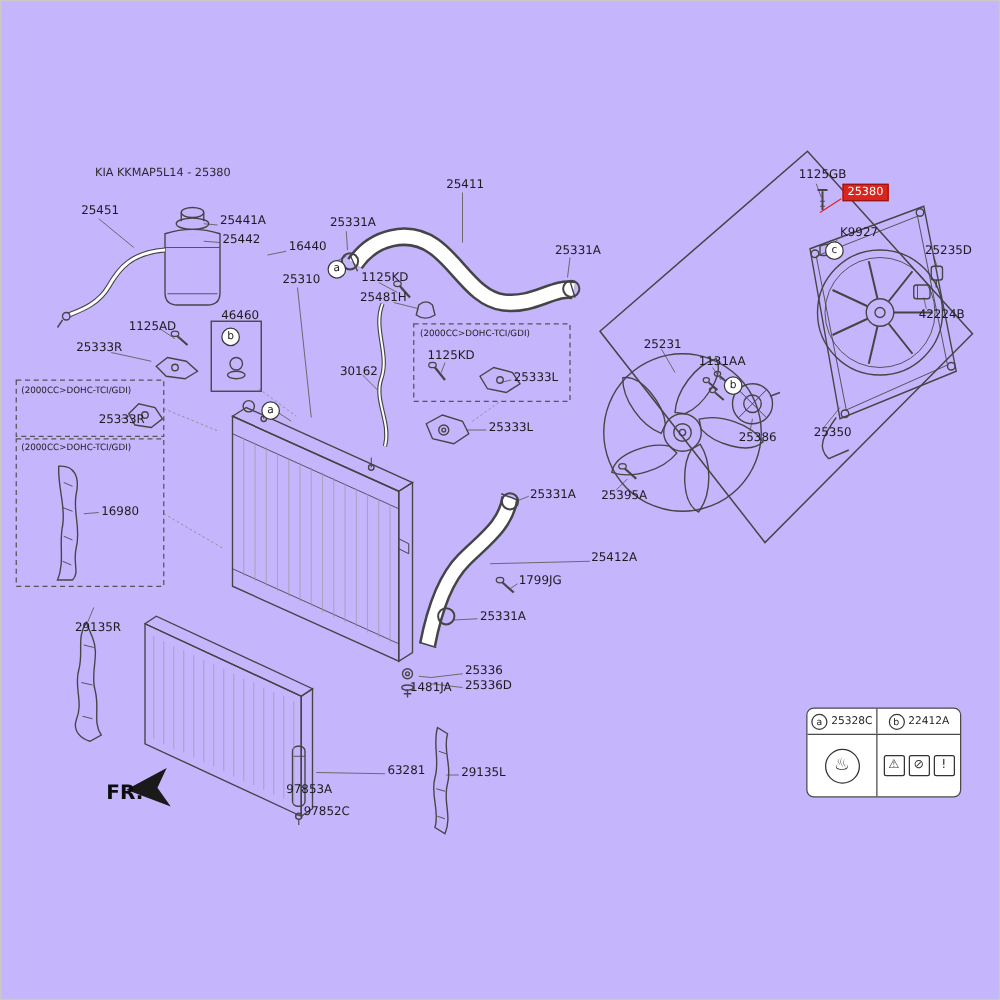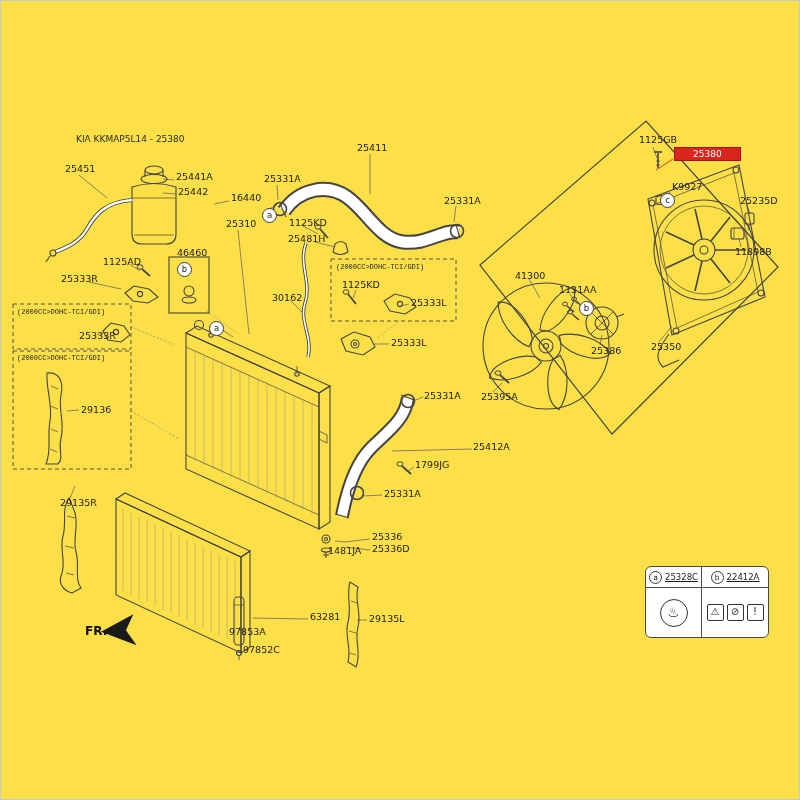"KIA KKMAP5L14 - 25380" .canvas { background: #fde047 -> #c4b5fd }
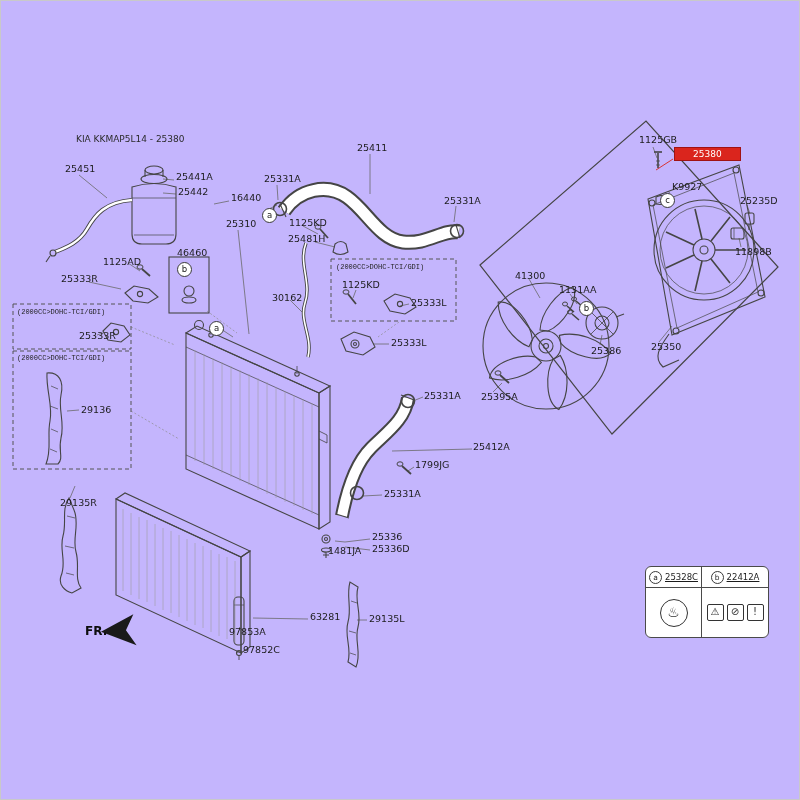"25380" .lbl.red { padding: 0 18px -> 0 3px }
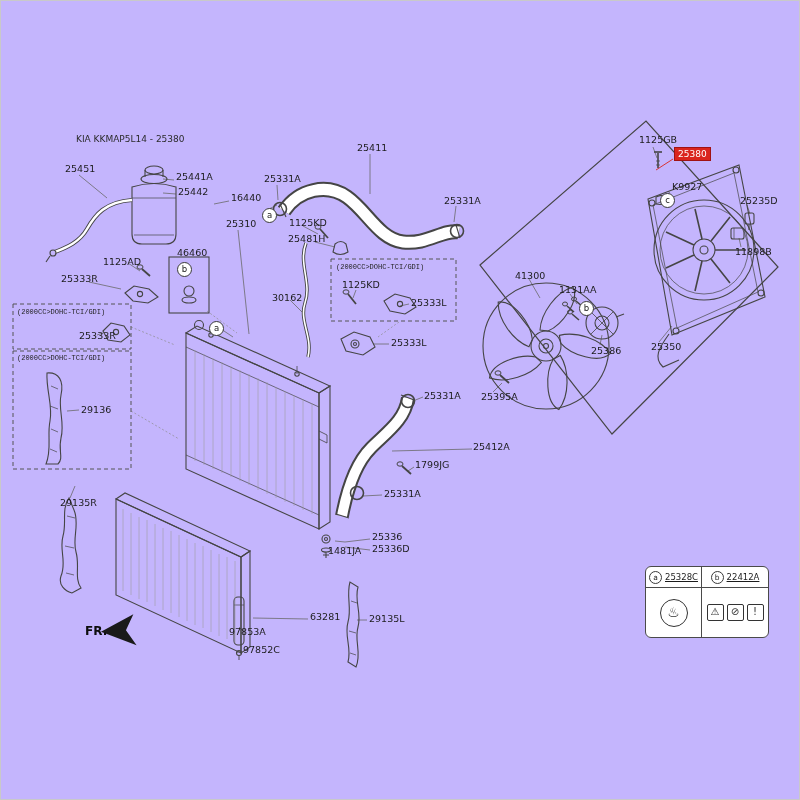"11898B" div.lbl { text: 11898B -> 42224B }
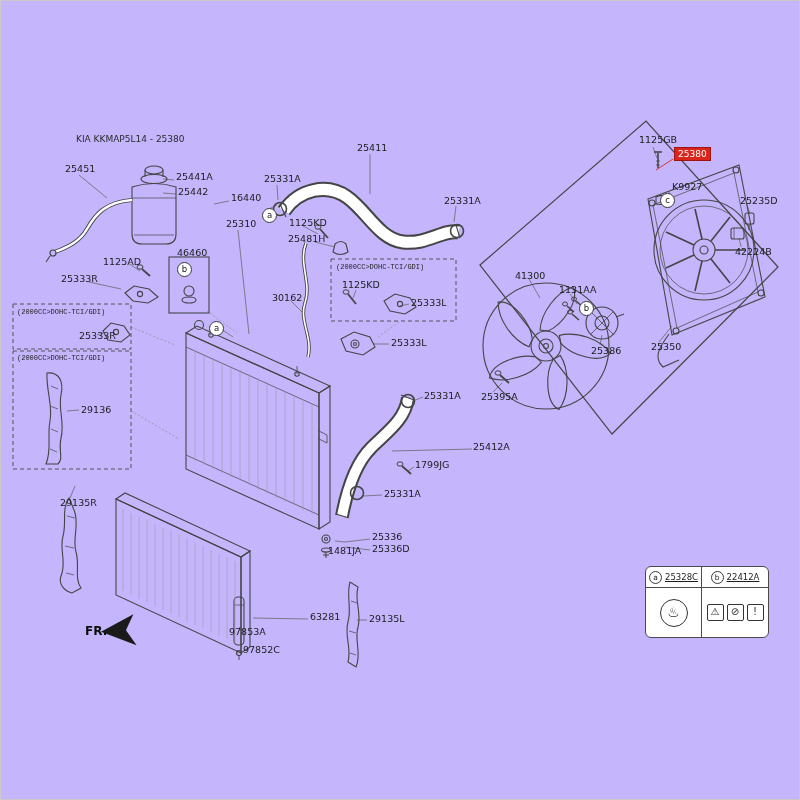"(2000CC>DOHC-TCI/GDI)" .lbl.small { font-family: Liberation Mono, monospace -> none }
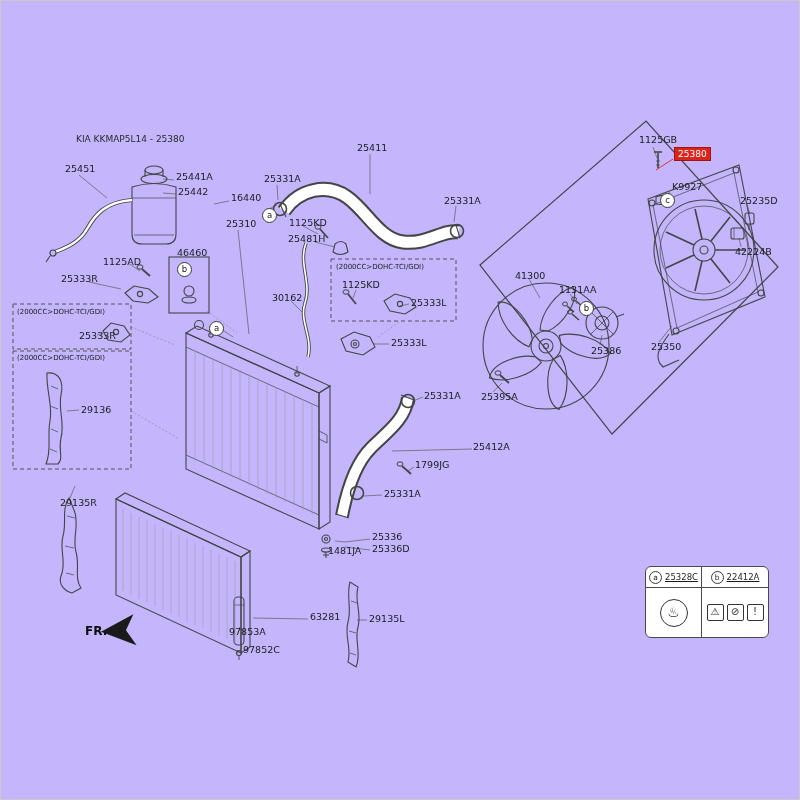"41300" div.lbl { text: 41300 -> 25231 }
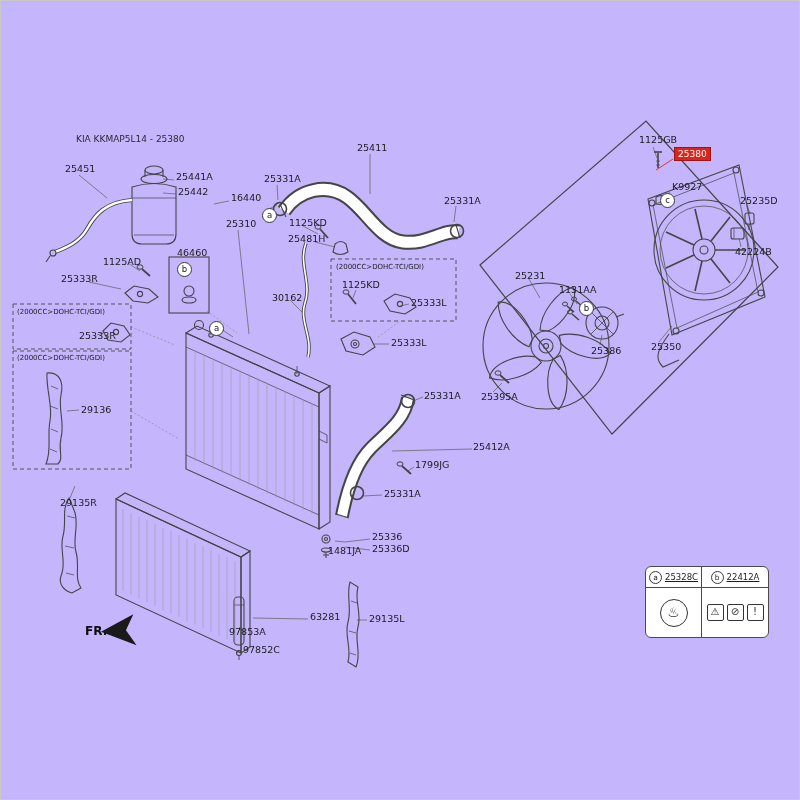"29136" div.lbl { text: 29136 -> 16980 }
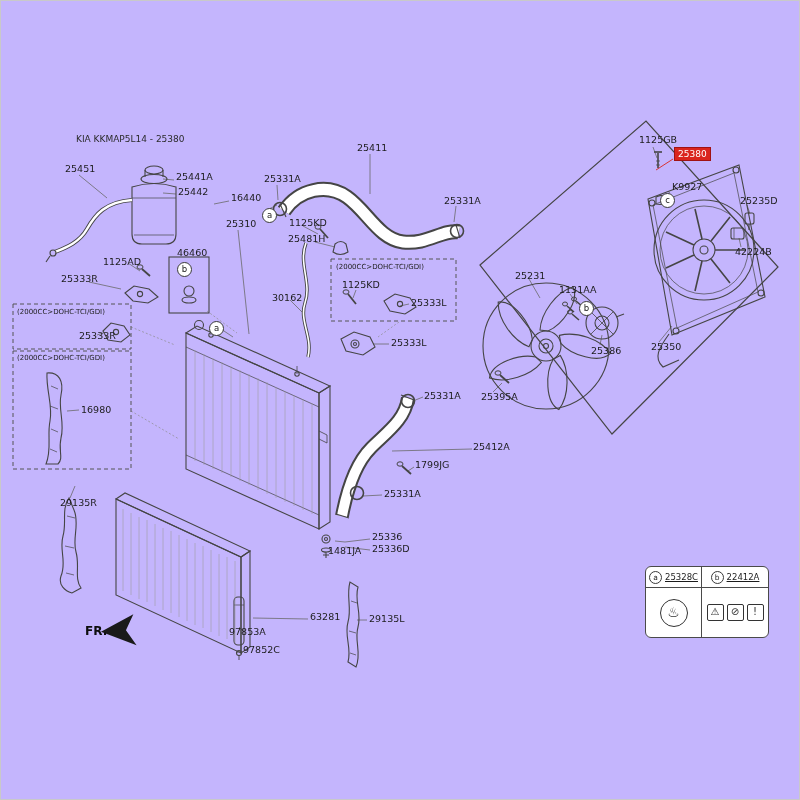"25328C" .legend-cell .code { text-decoration: underline -> none }
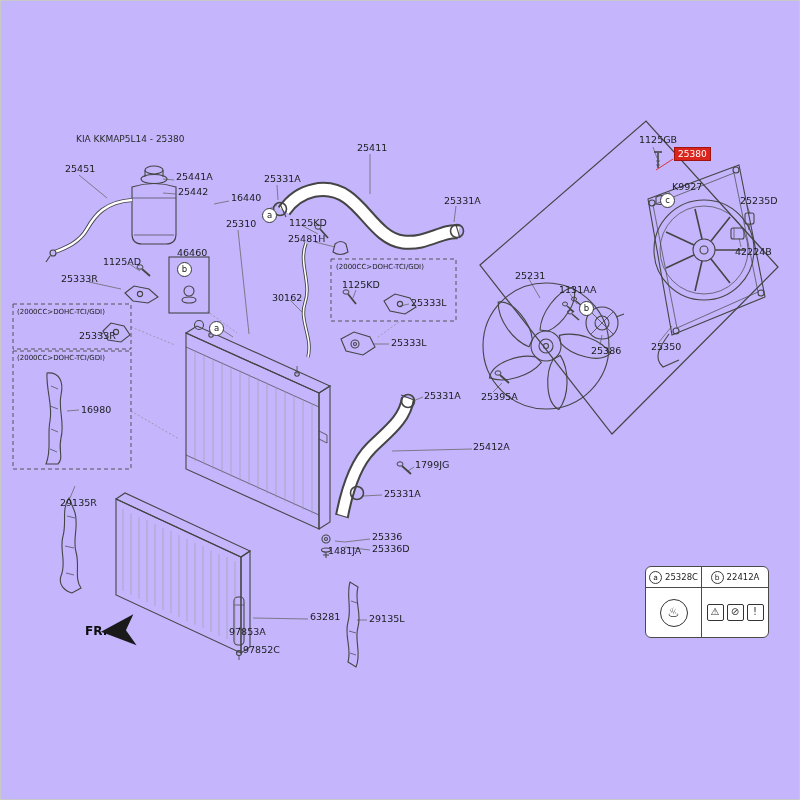"FR." .lbl.fr { font-size: 12px -> 16px }
